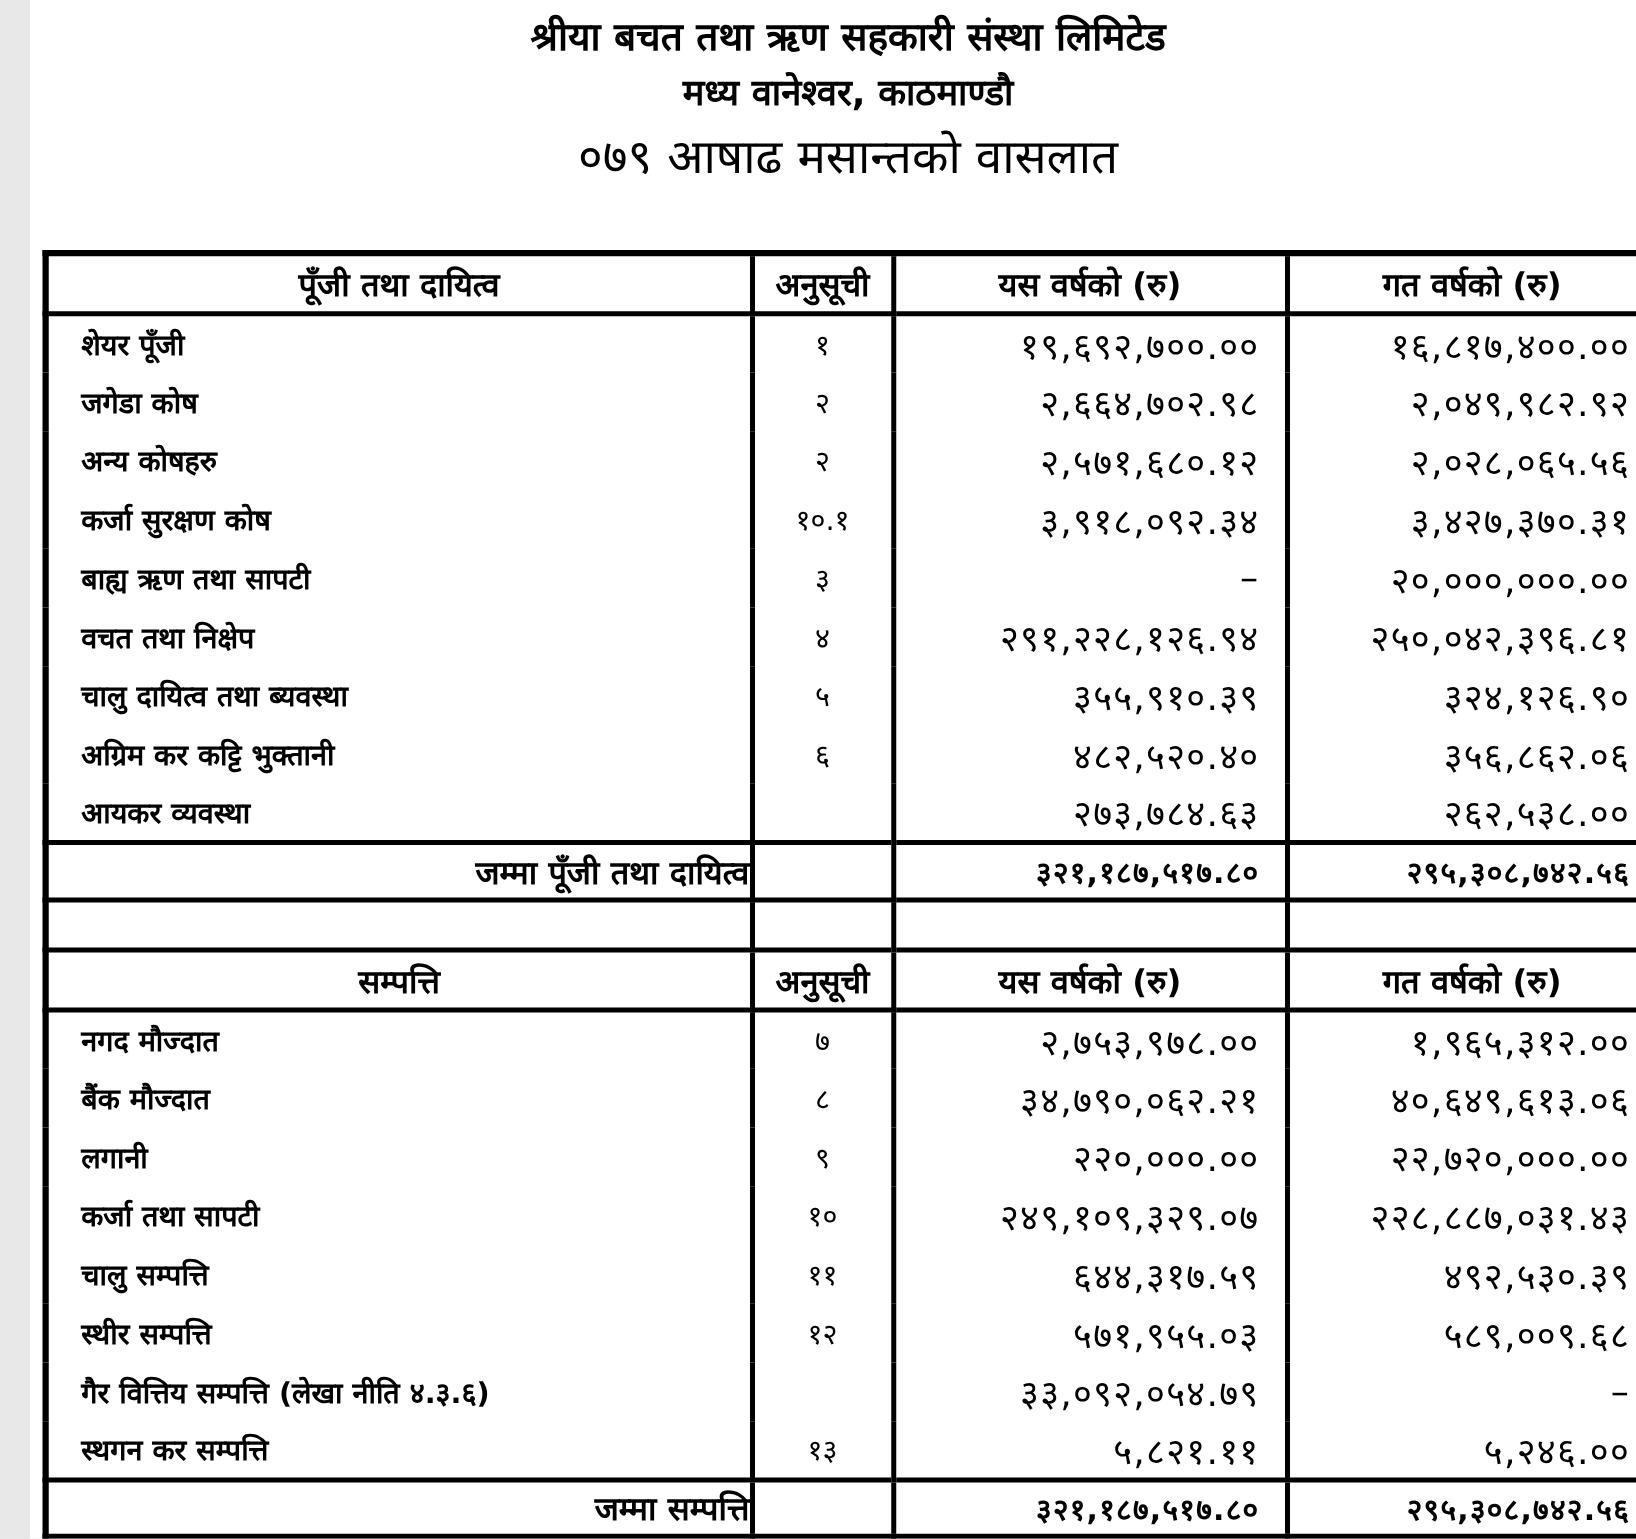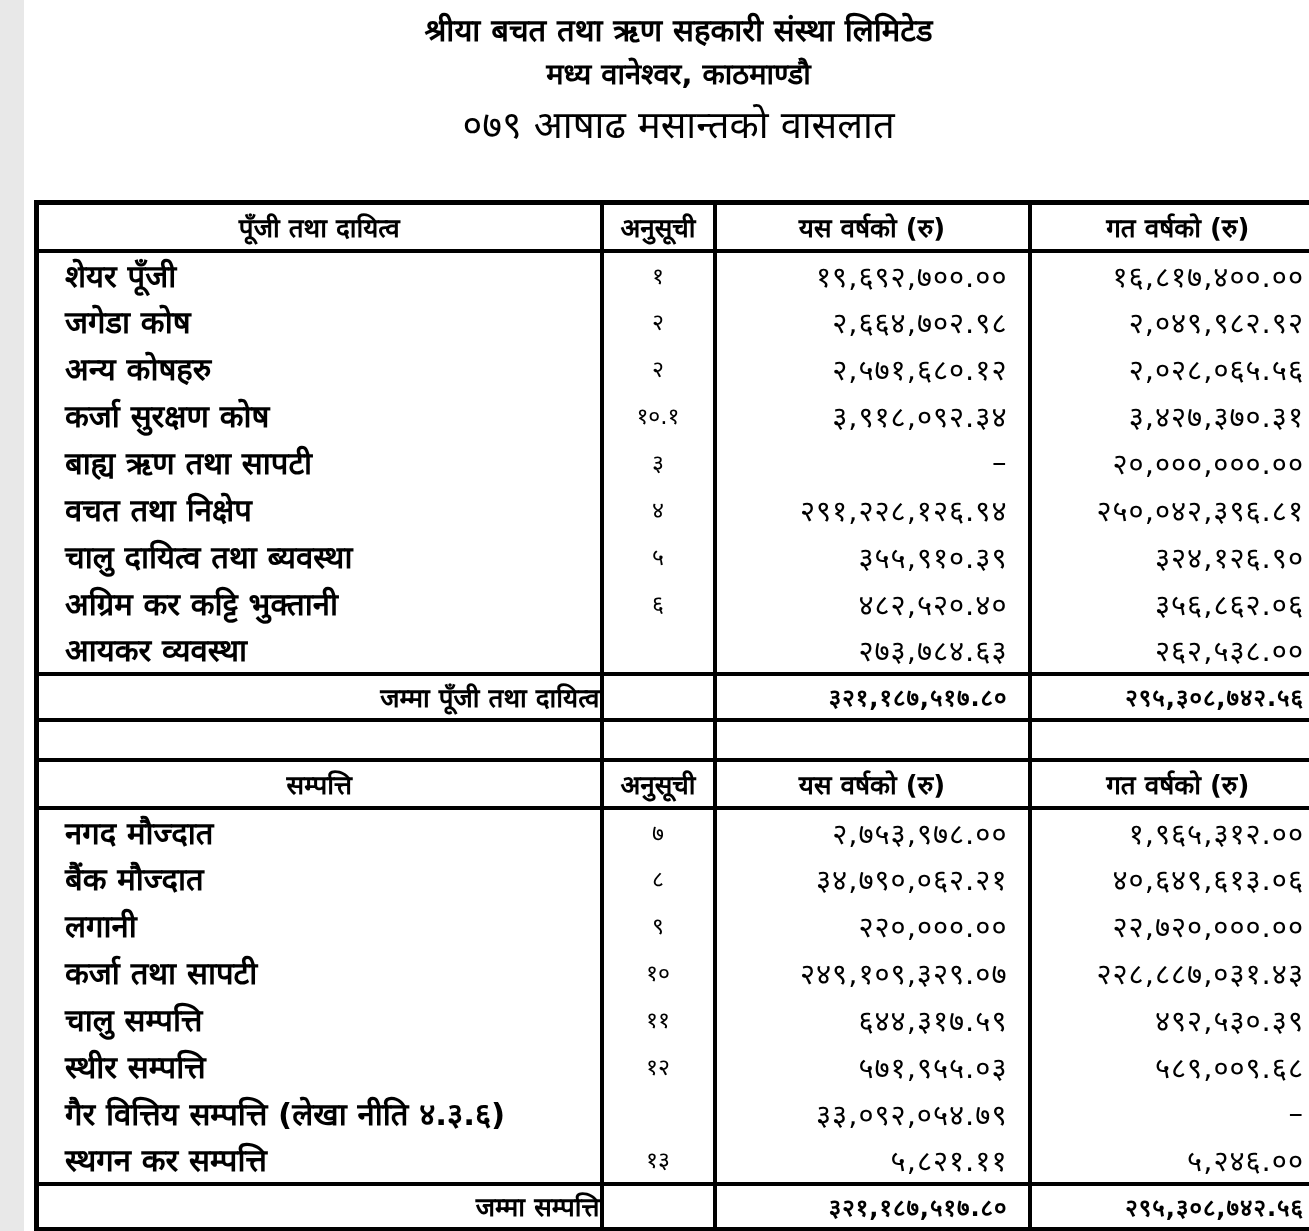"शेयर पूँजी" td.lbl { font-size: 31px -> 23px }
